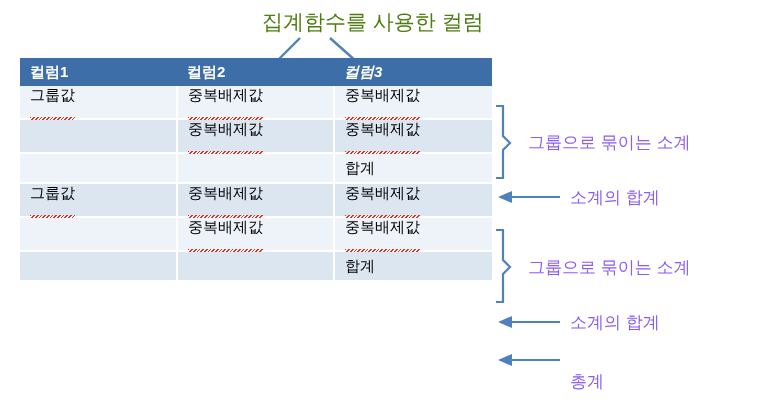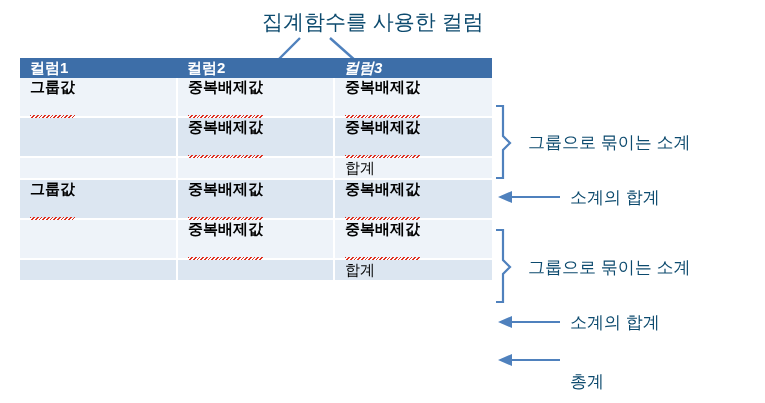"집계함수를 사용한 컬럼" #title { color: #0c4a6e -> #4d7c0f }
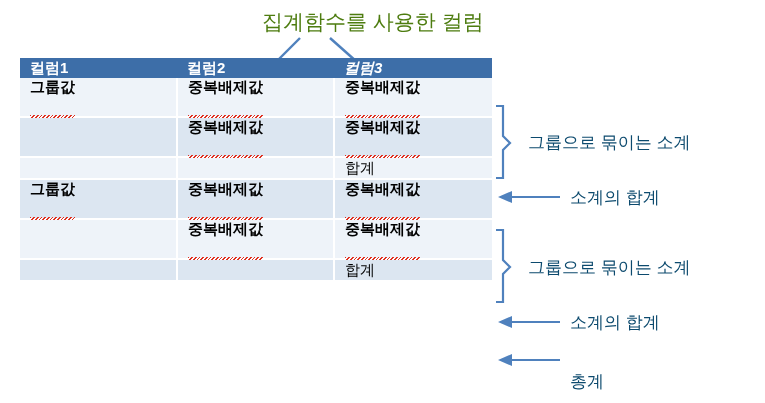"컬럼1" #table td, #table th { height: 20px -> 28px }
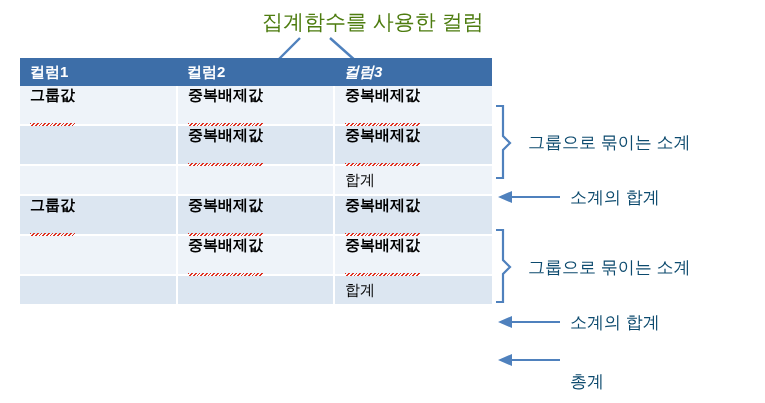"그룹값" .sq { font-weight: bold -> none; padding-bottom: 19px -> 13px }
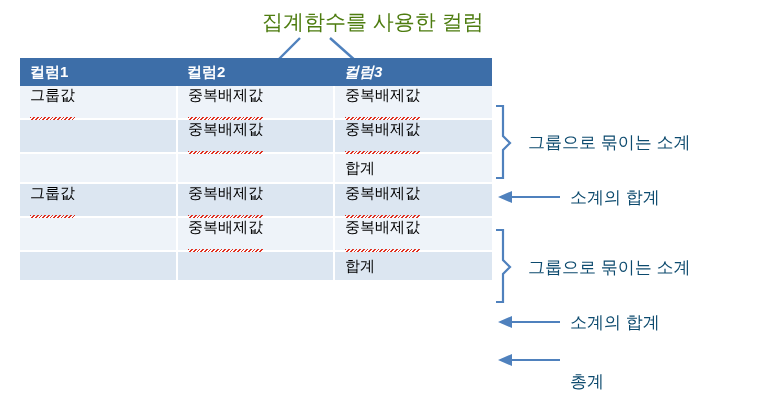"그룹으로 묶이는 소계" .anno { color: #0c4a6e -> #8b5cf6 }
